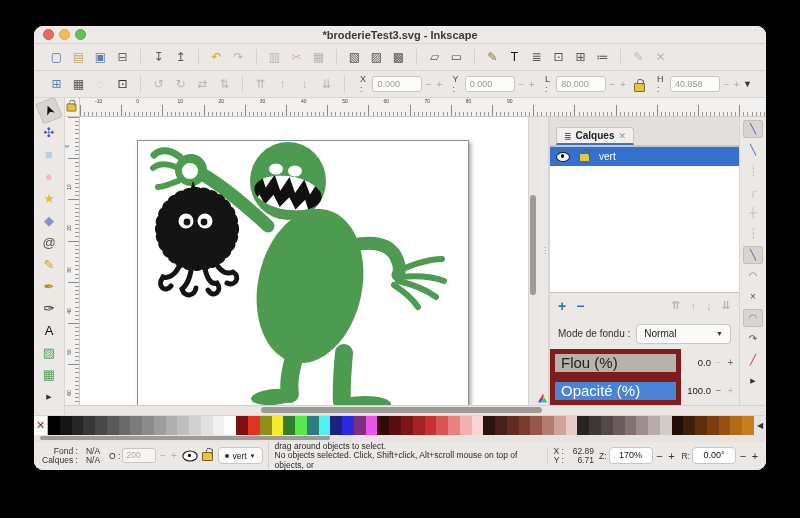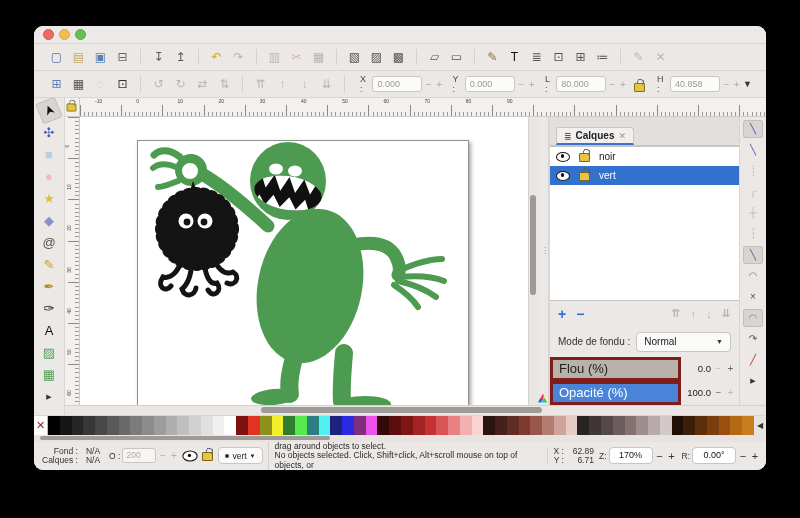"*broderieTest3.svg - Inkscape" div.title { html: none -> <div>*broderieTest3.svg - Inkscape</div> }
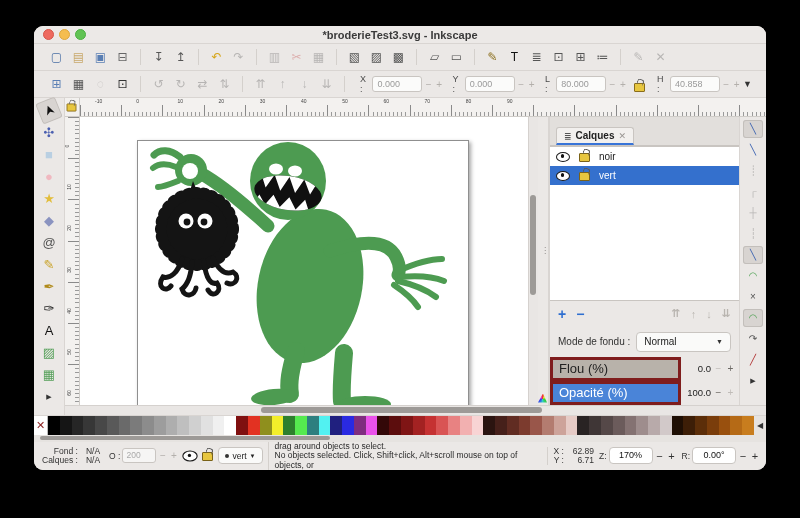"noir" div.lrow { html: <div> <span></span> <span></span> <span>noir</span> </div> -> none }
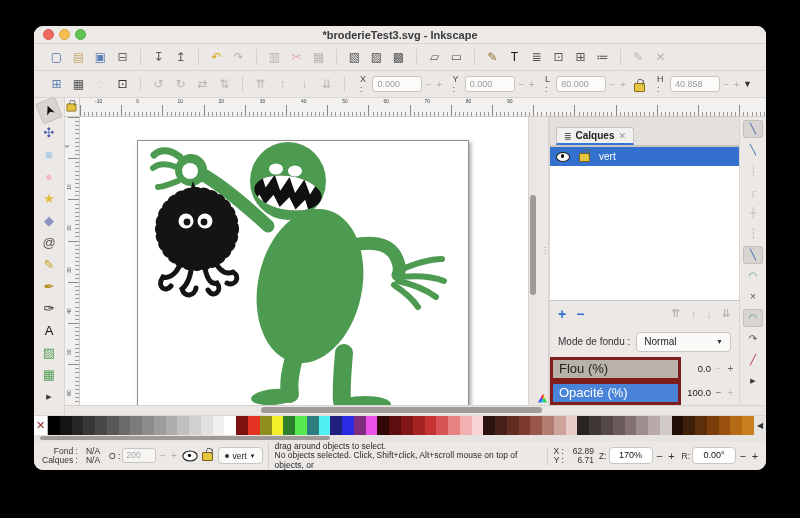"Flou (%)" .slider { border: 3px solid #7f1d1d -> 5px solid #7f1d1d; font-size: 13px -> 15px }
